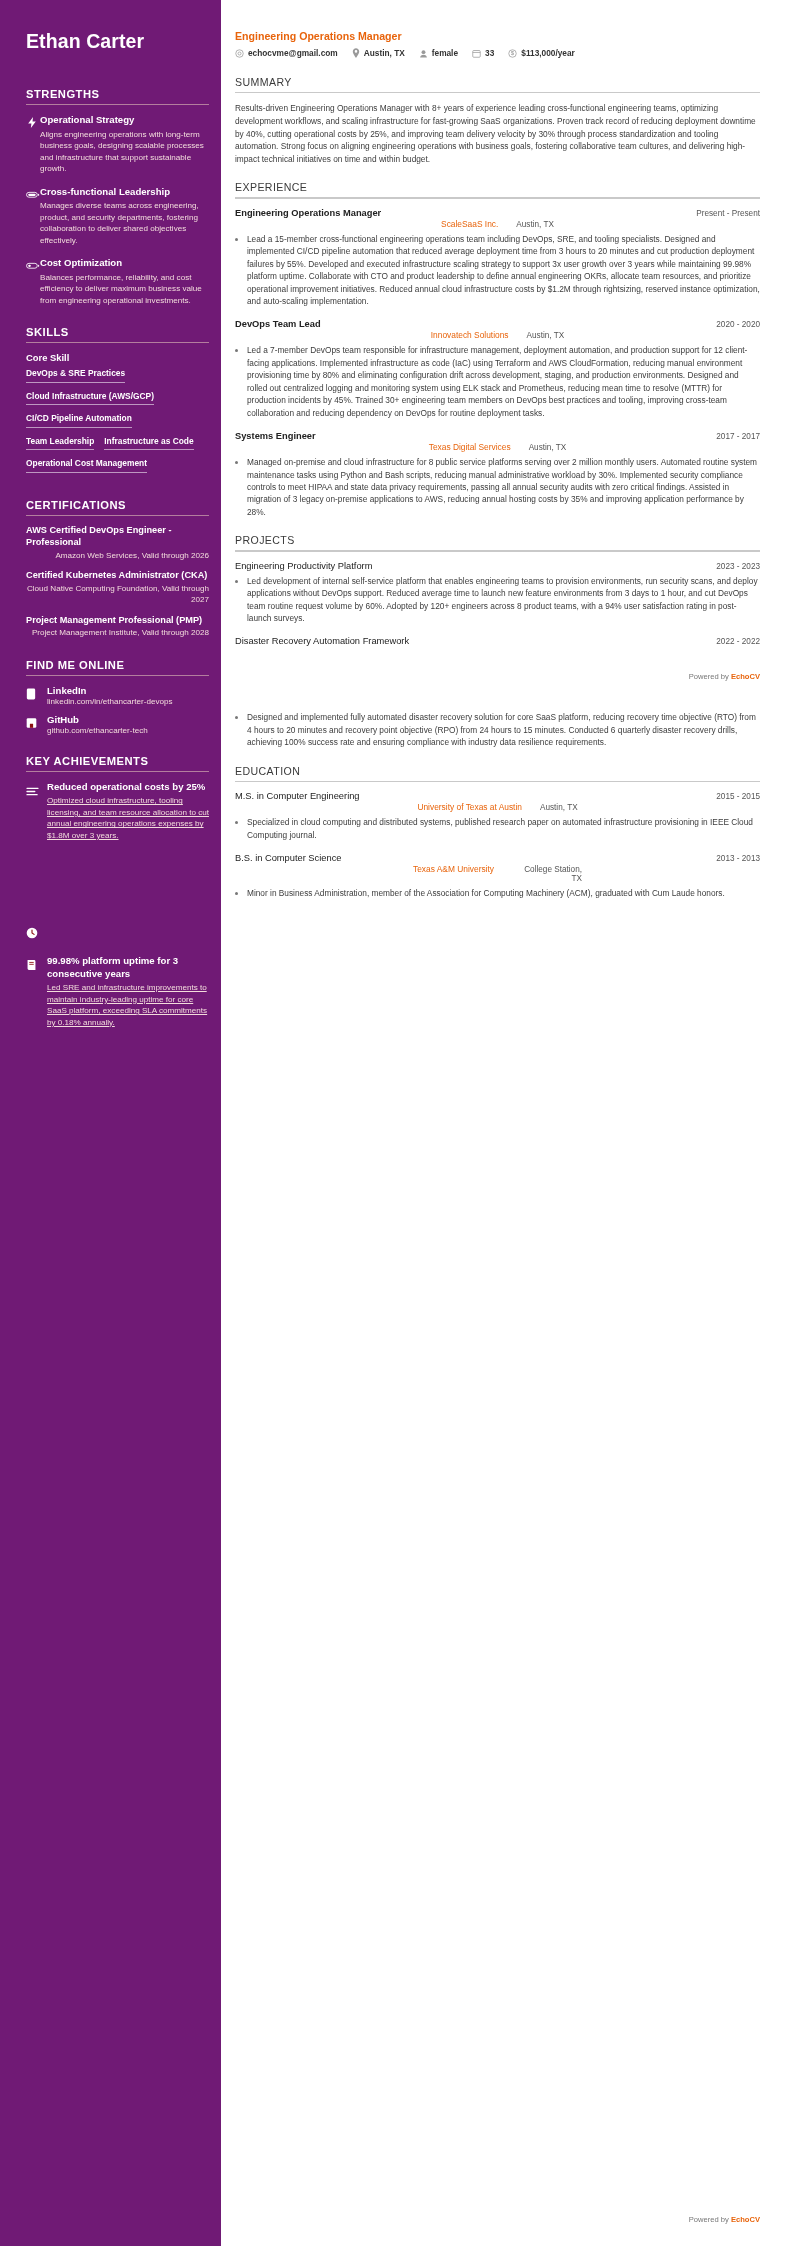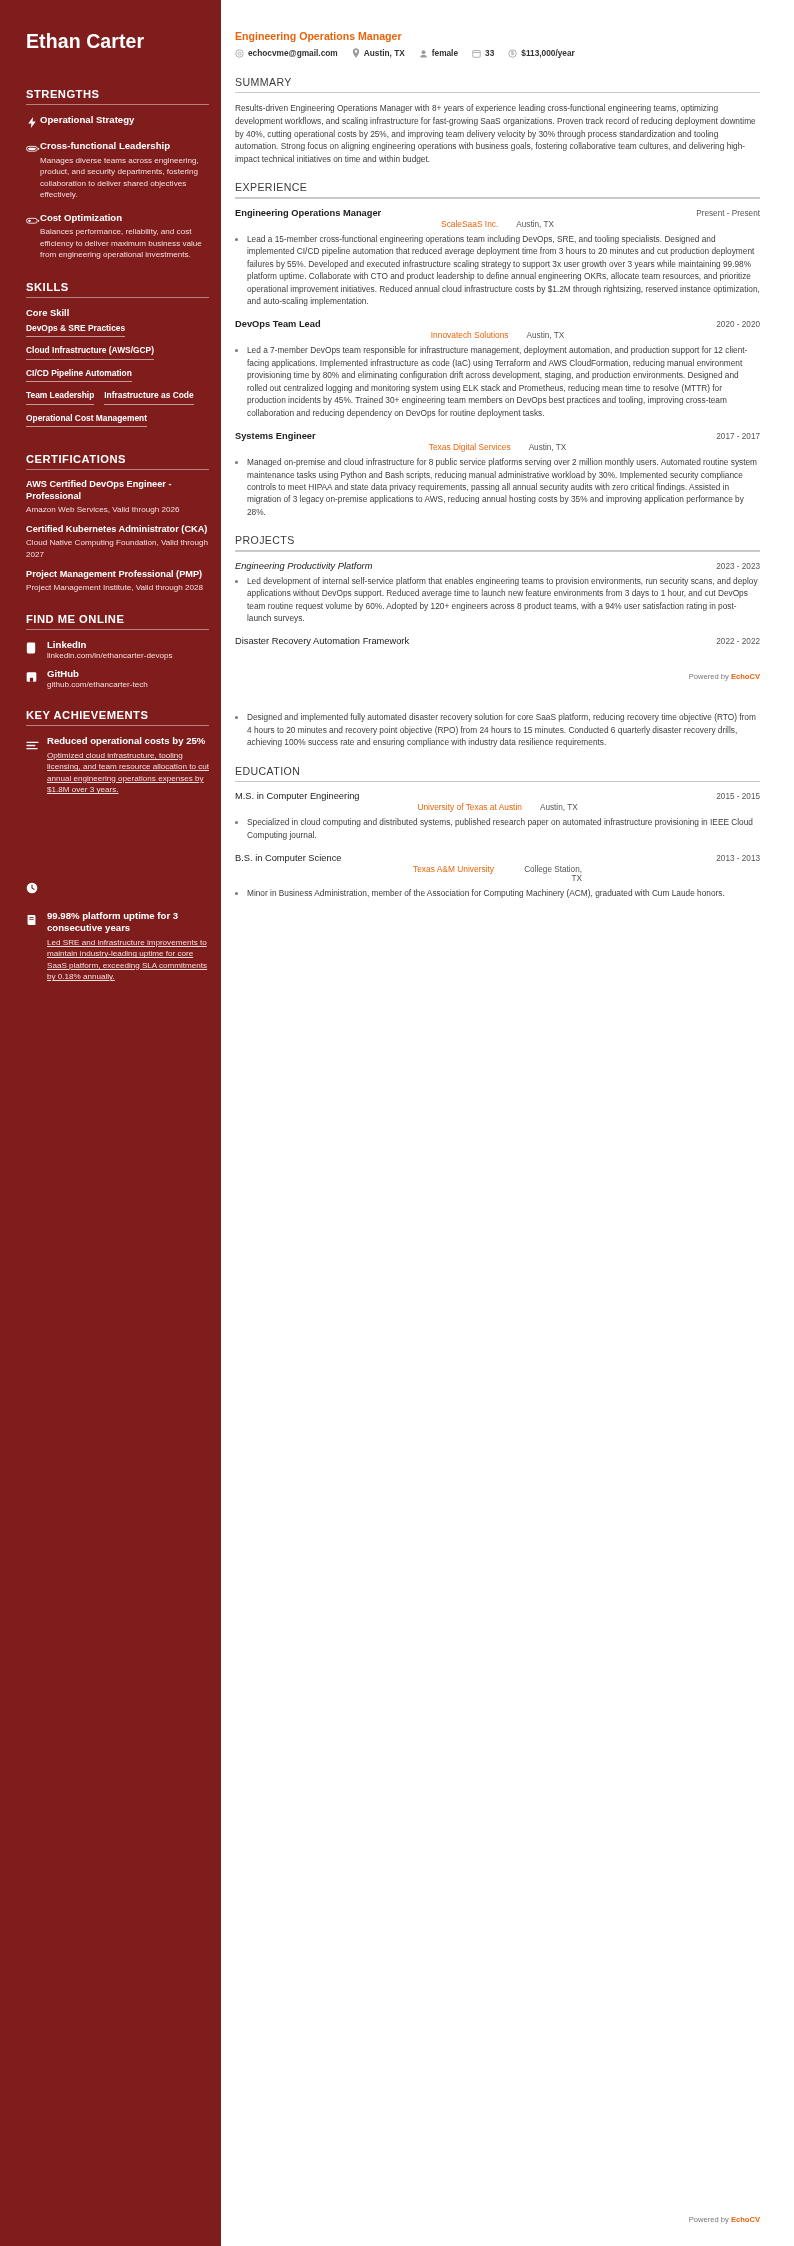"Ethan Carter" .left { background: #7f1d1d -> #701a75 }
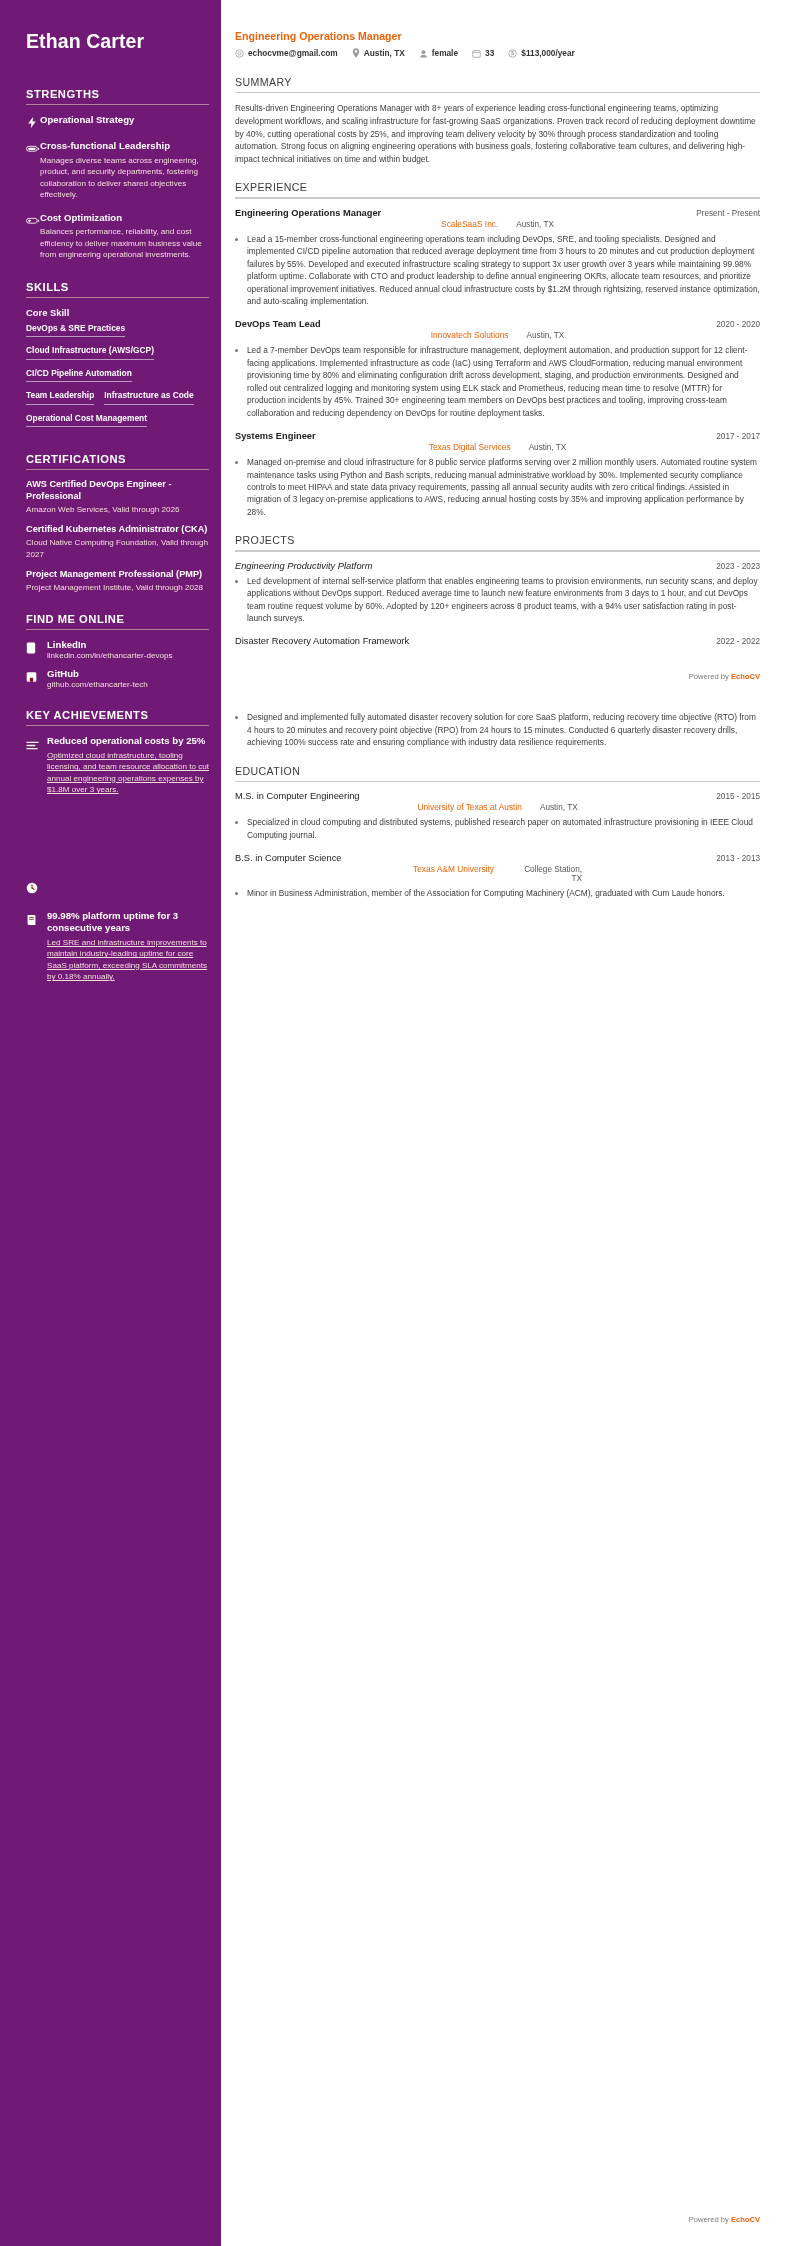"Aligns engineering operations with" div.s-desc { html: none -> <div>Aligns engineering operations with long-term business goals, designing scalable processes and infrastructure that support sustainable growth.</div> }
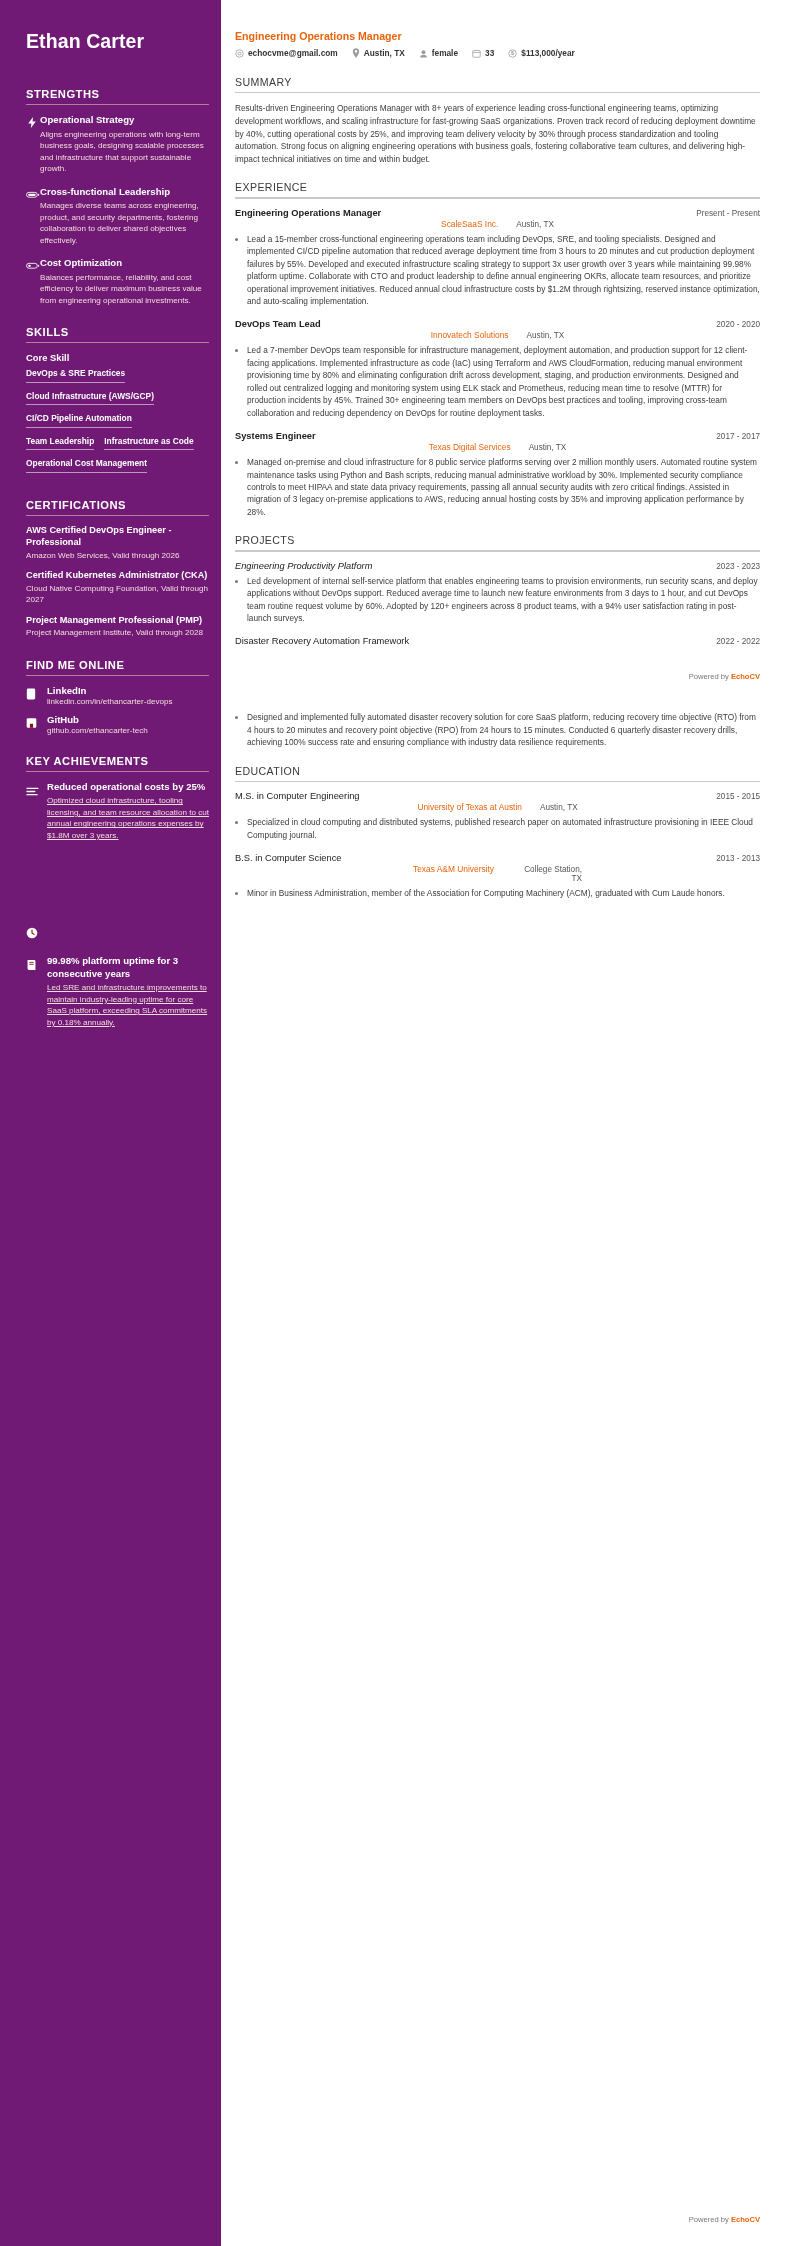"Amazon Web Services, Valid through" .cert-sub { text-align: none -> right }
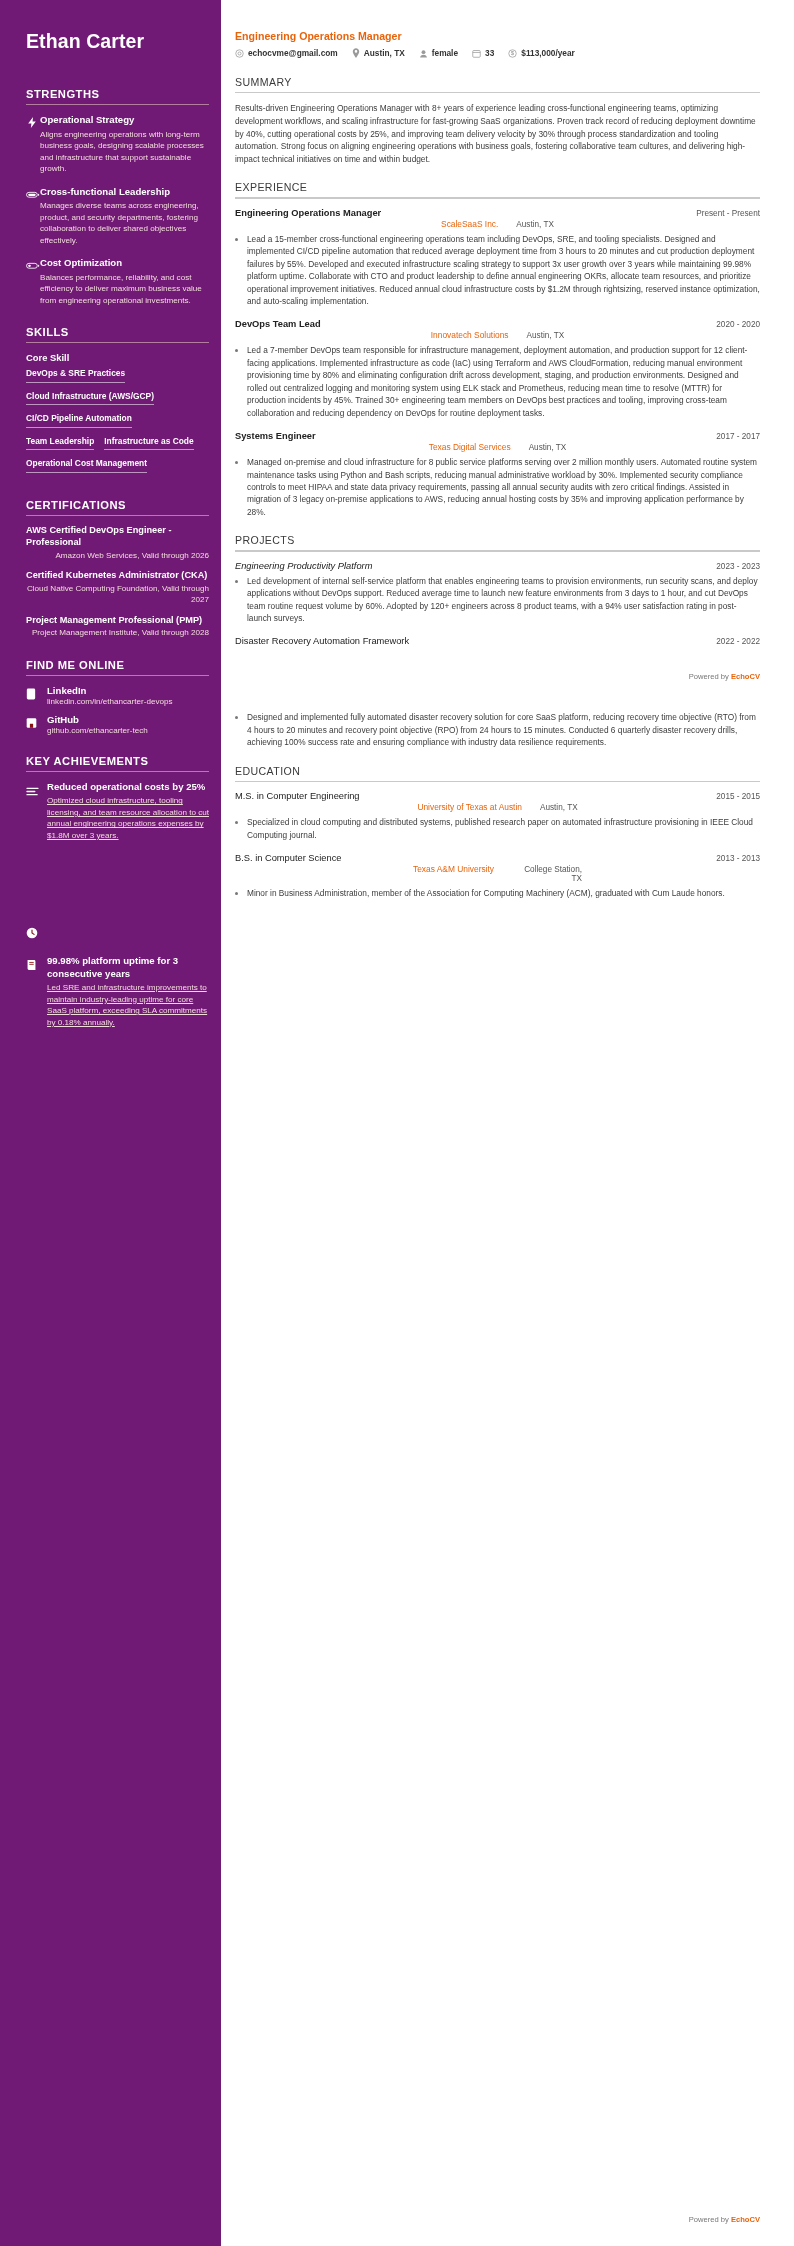"Engineering Productivity Platform" span.entry-title { font-style: italic -> none }
